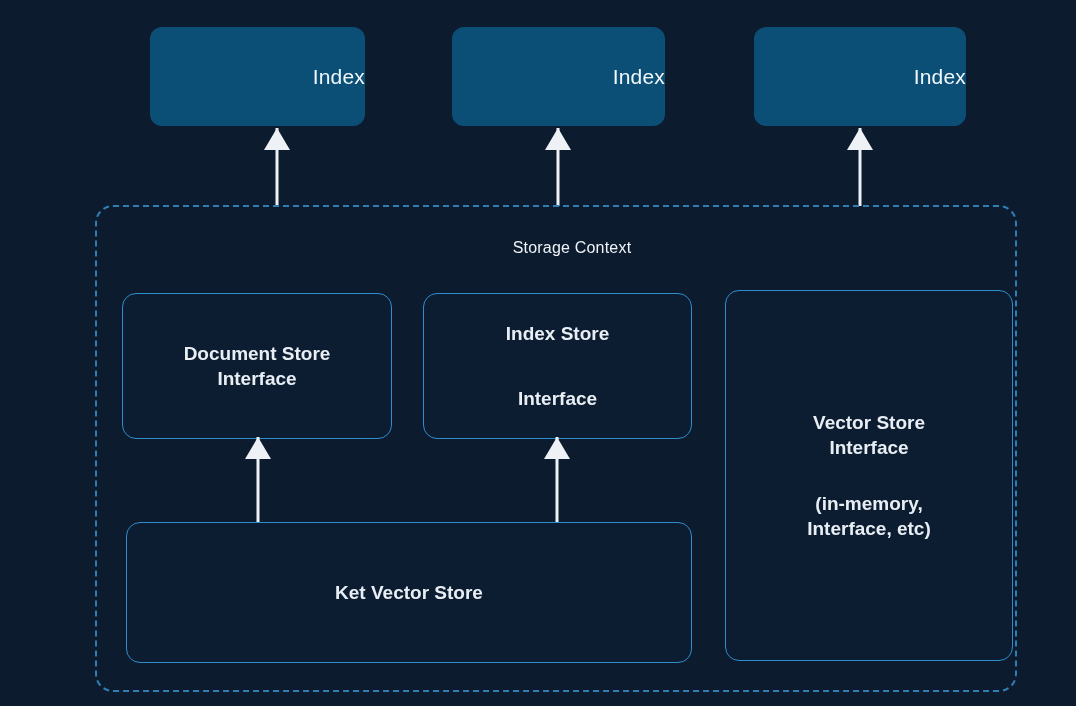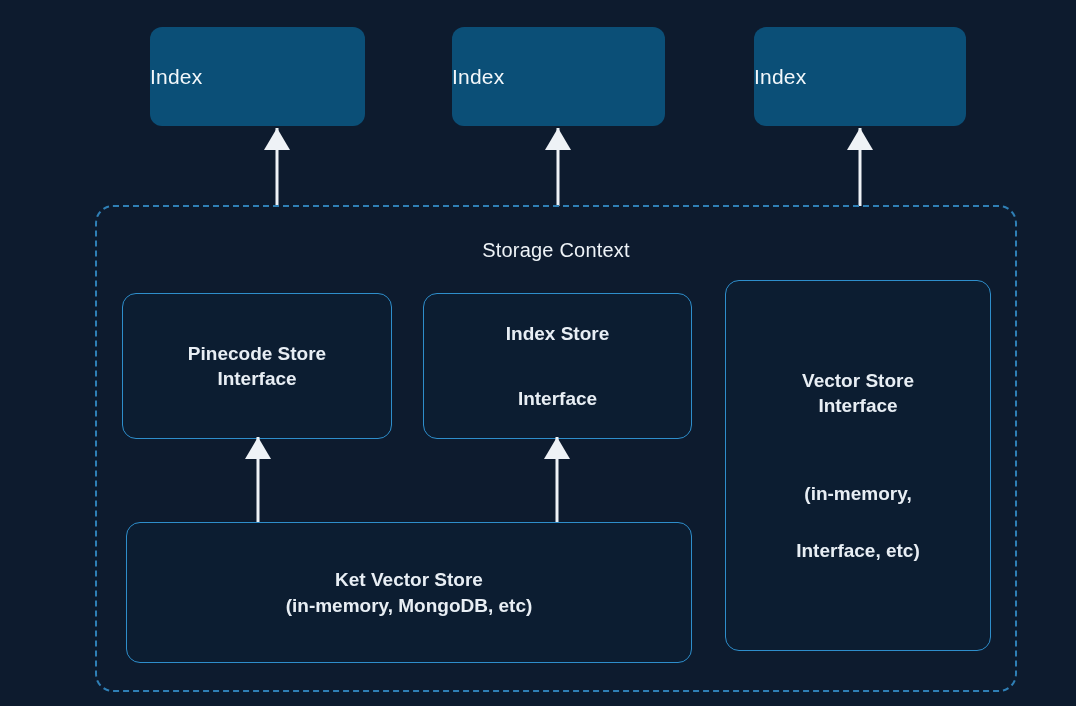"Index" .index-box { justify-content: flex-start -> flex-end }
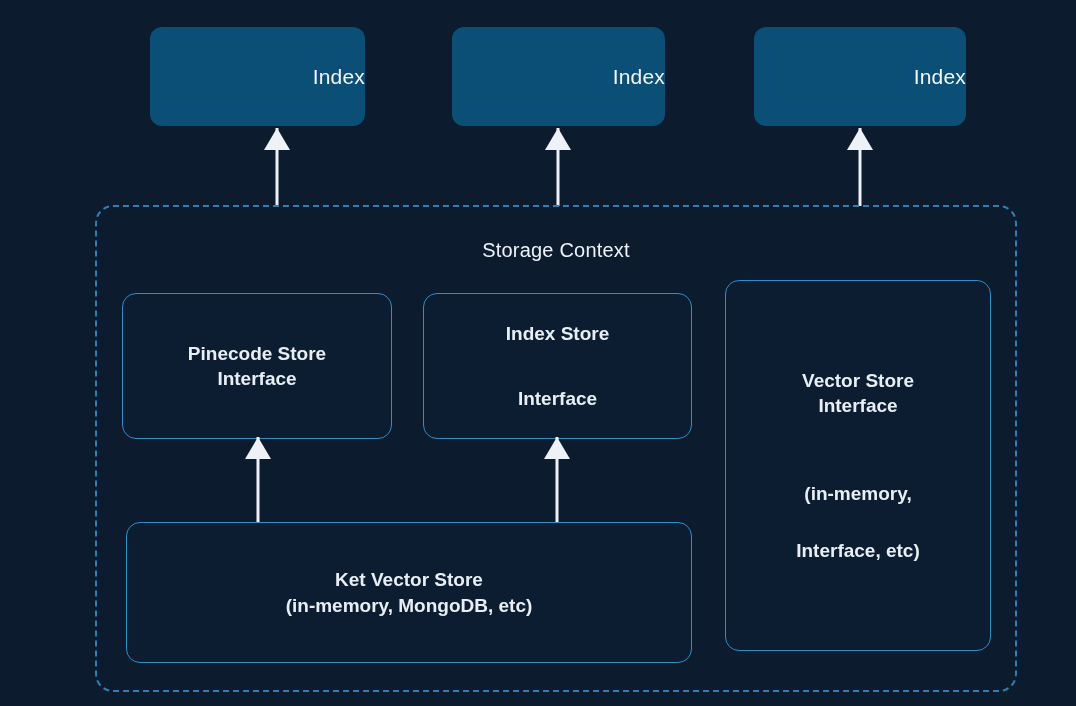"Storage Context" .storage-context-title { font-size: 20px -> 16px; left: 0 -> 16px }
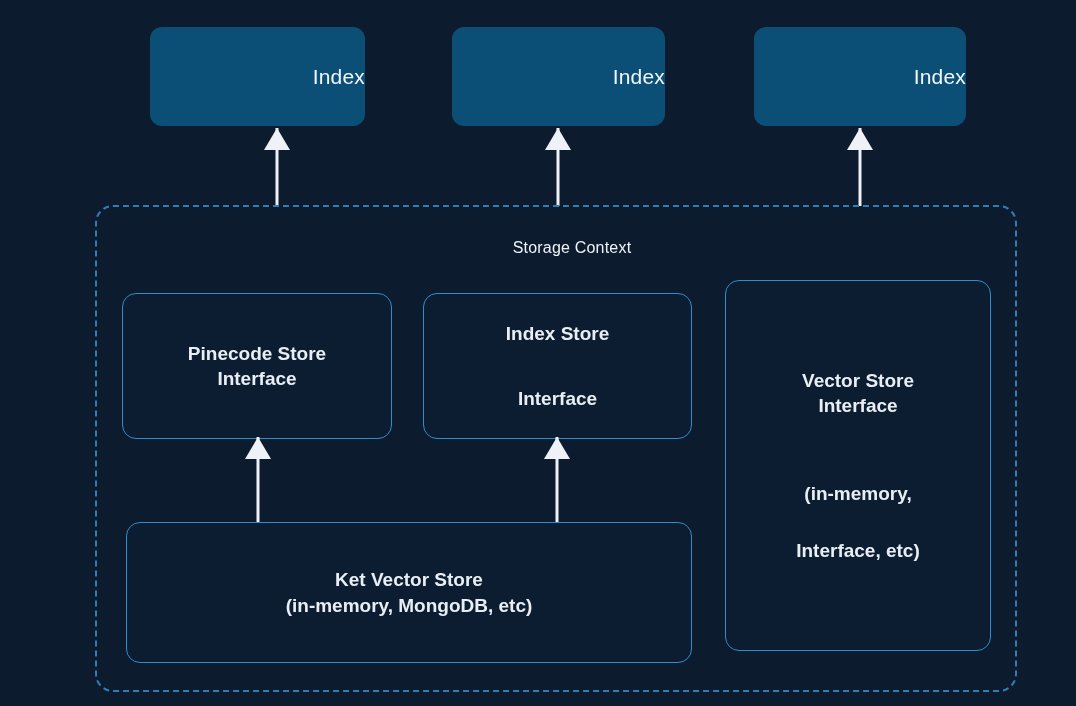"Pinecode Store" div.line { text: Pinecode -> Document }
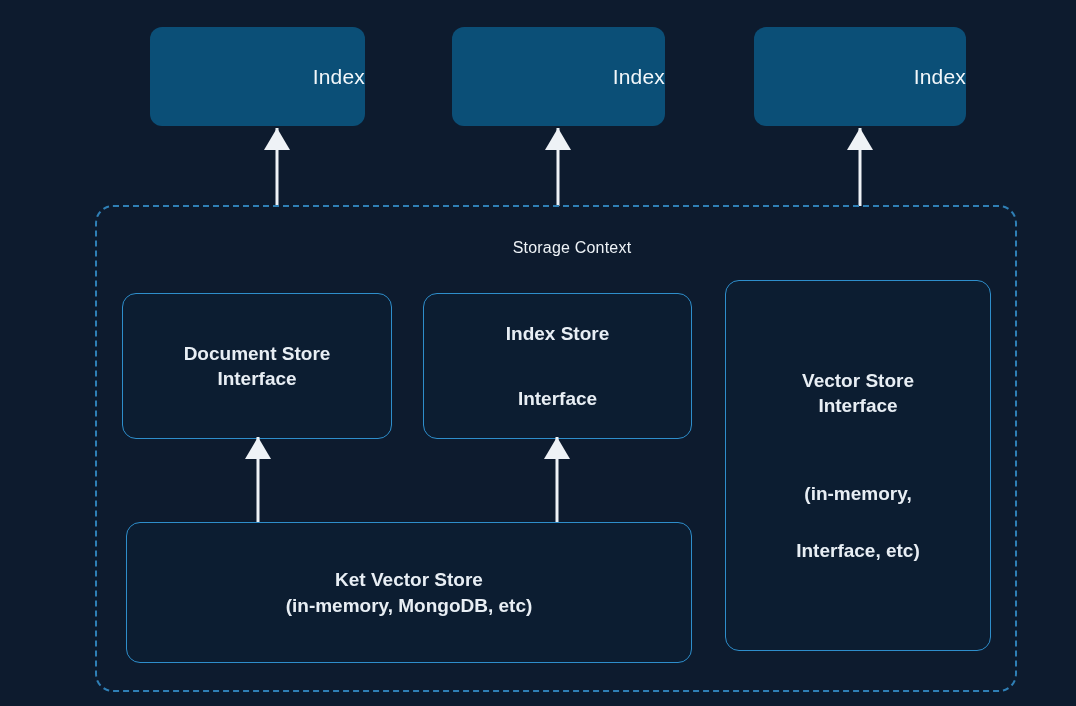"Vector Store" div.outline-box { top: 280px -> 290px; width: 266px -> 288px }
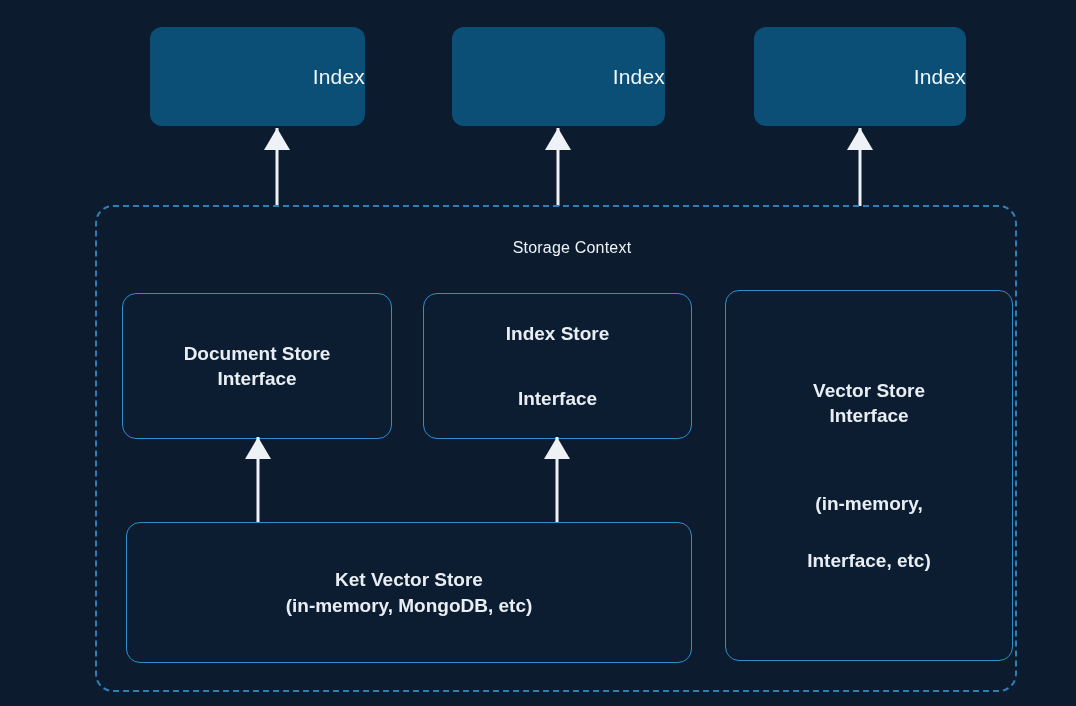"(in-memory," .outline-box .sub { margin-top: 32px -> none }
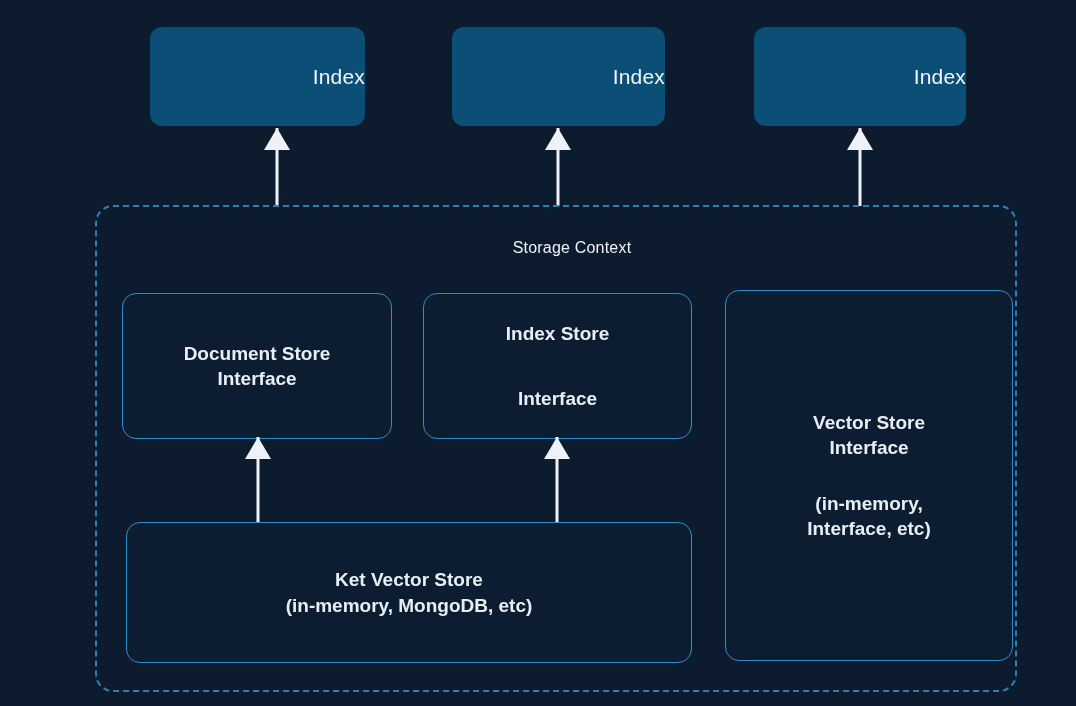"(in-memory, MongoDB, etc)" div.line { html: <div>(in-memory, MongoDB, etc)</div> -> none }
